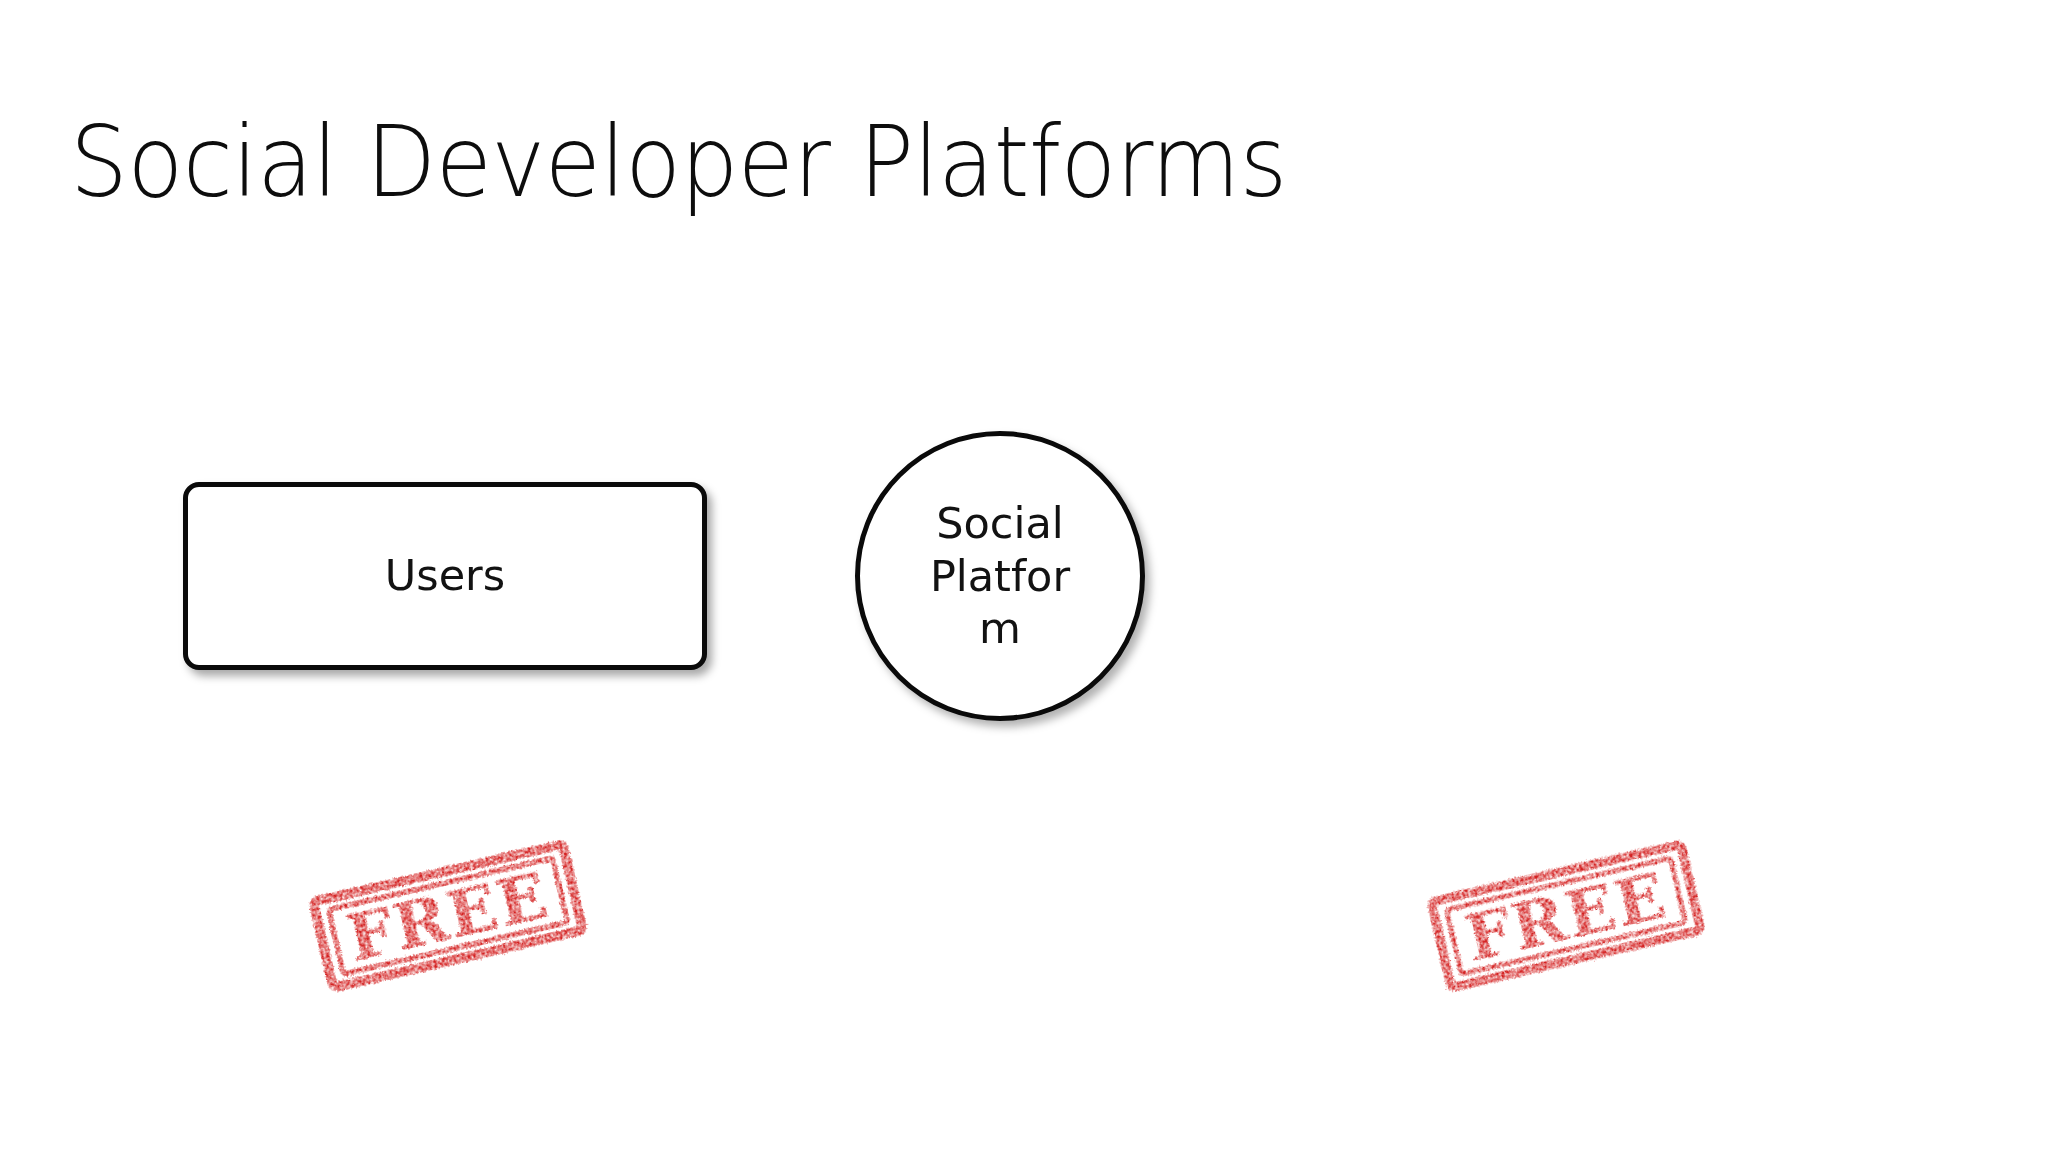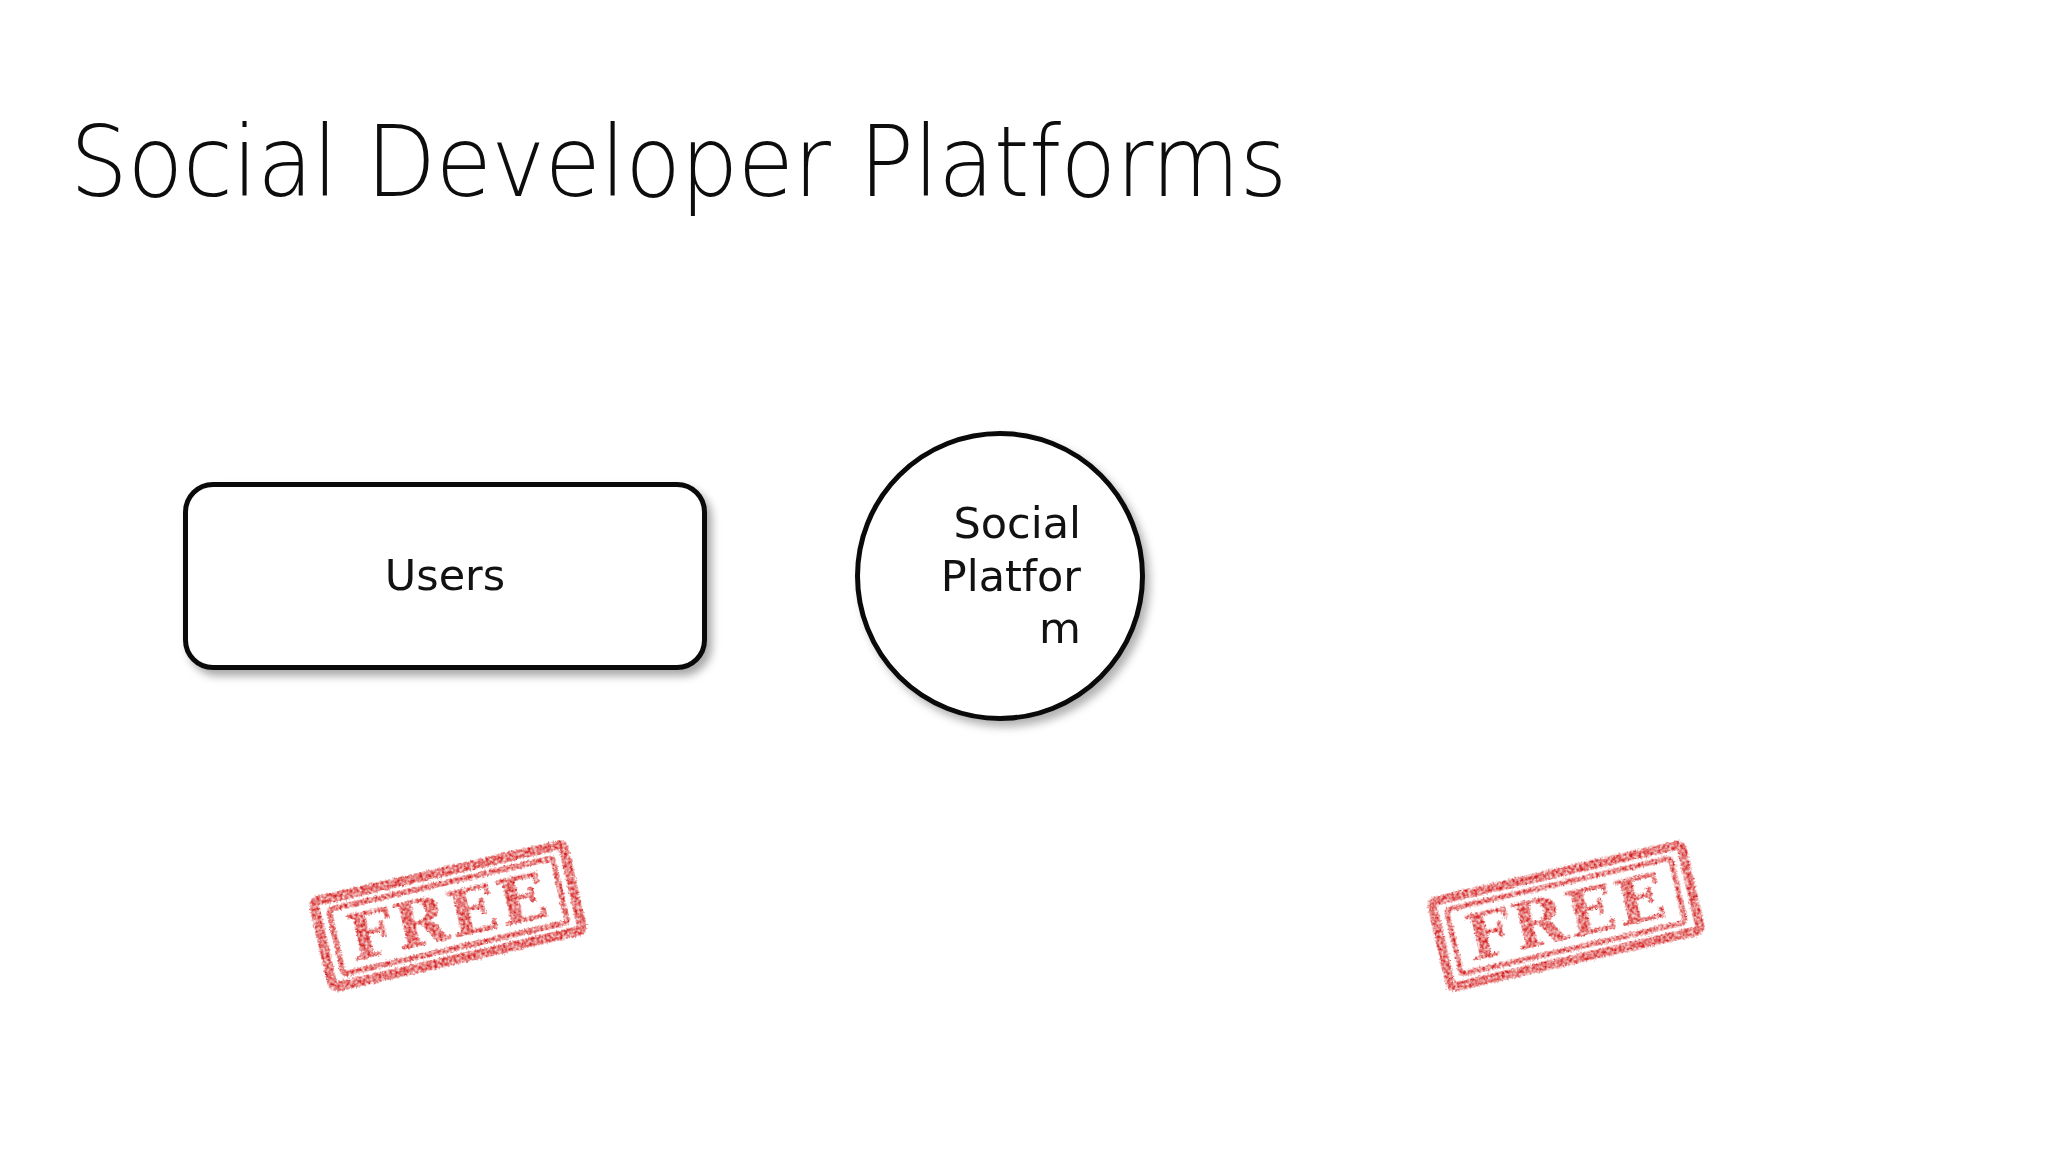"Social Platform" .shape-text { text-align: right -> center }
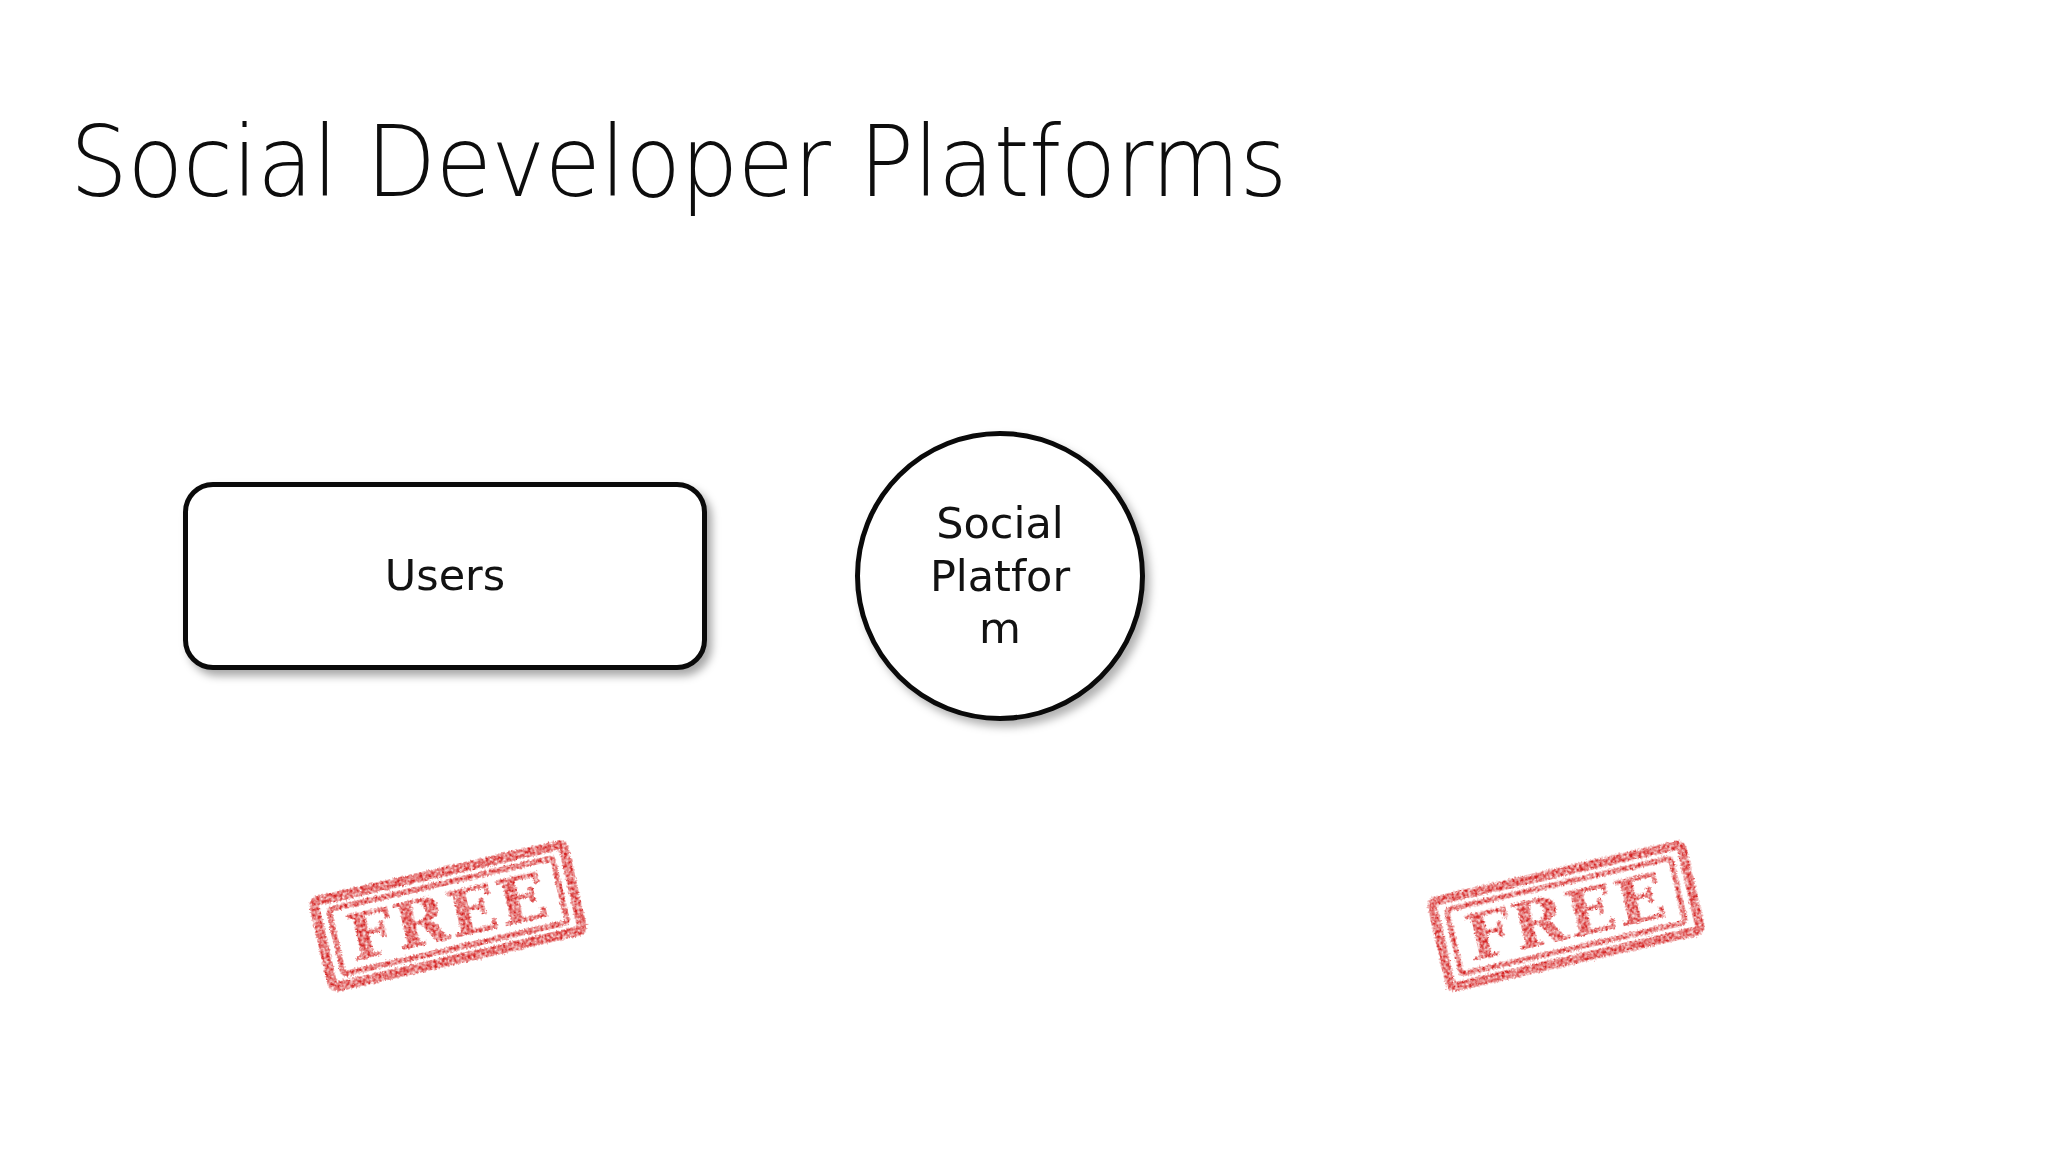"Users" .rounded-box { border-radius: 30px -> 16px }
